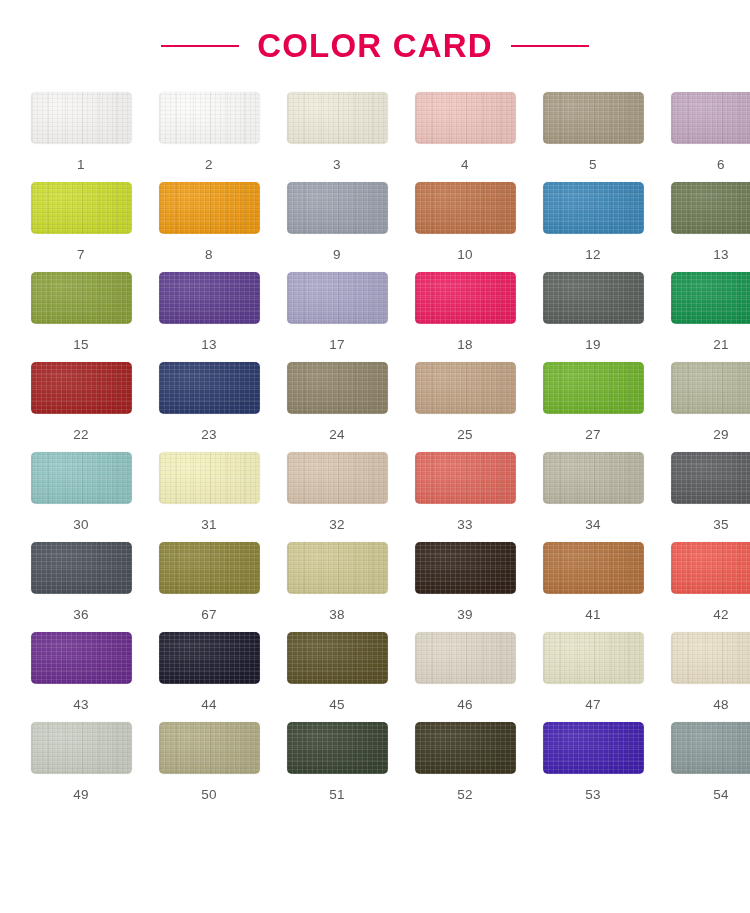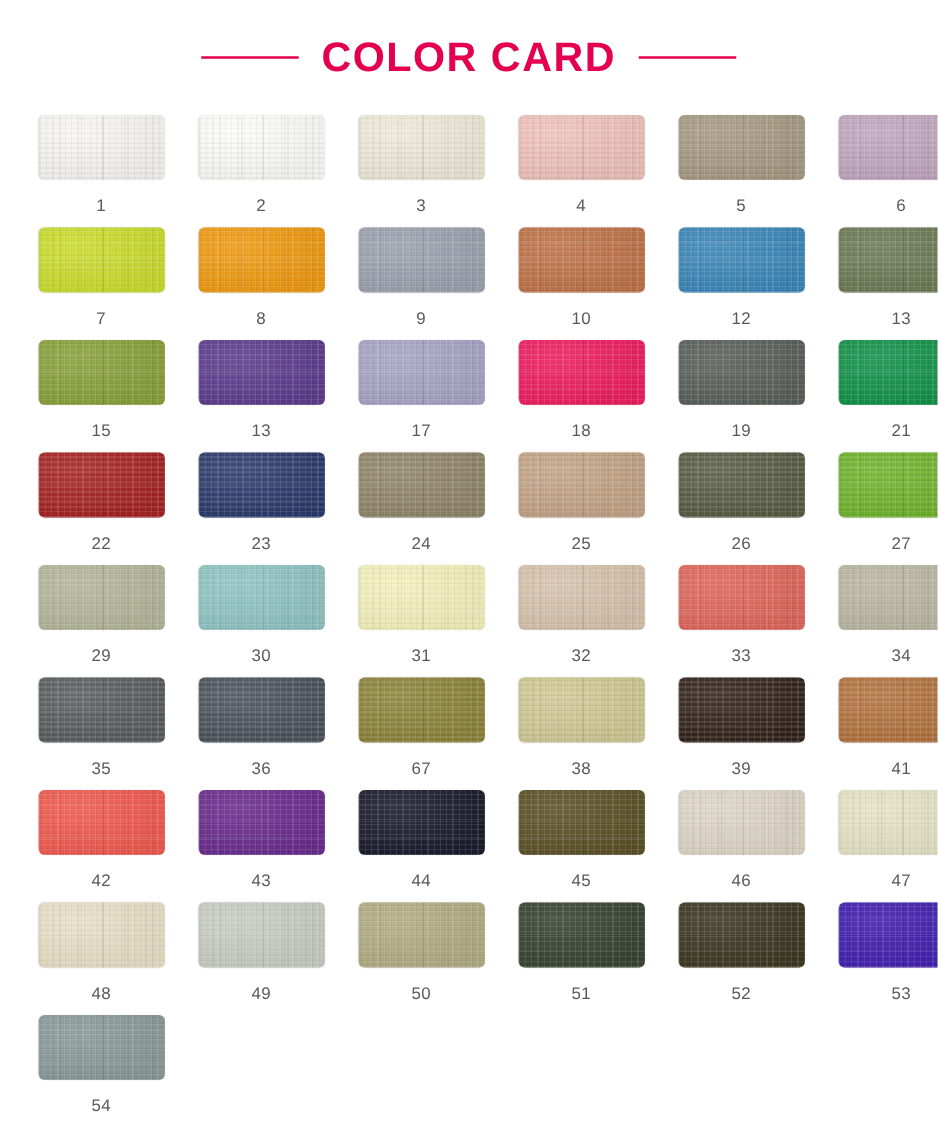"26" div.swatch-cell { html: <div> <div></div> <div>26</div> </div> -> none }
